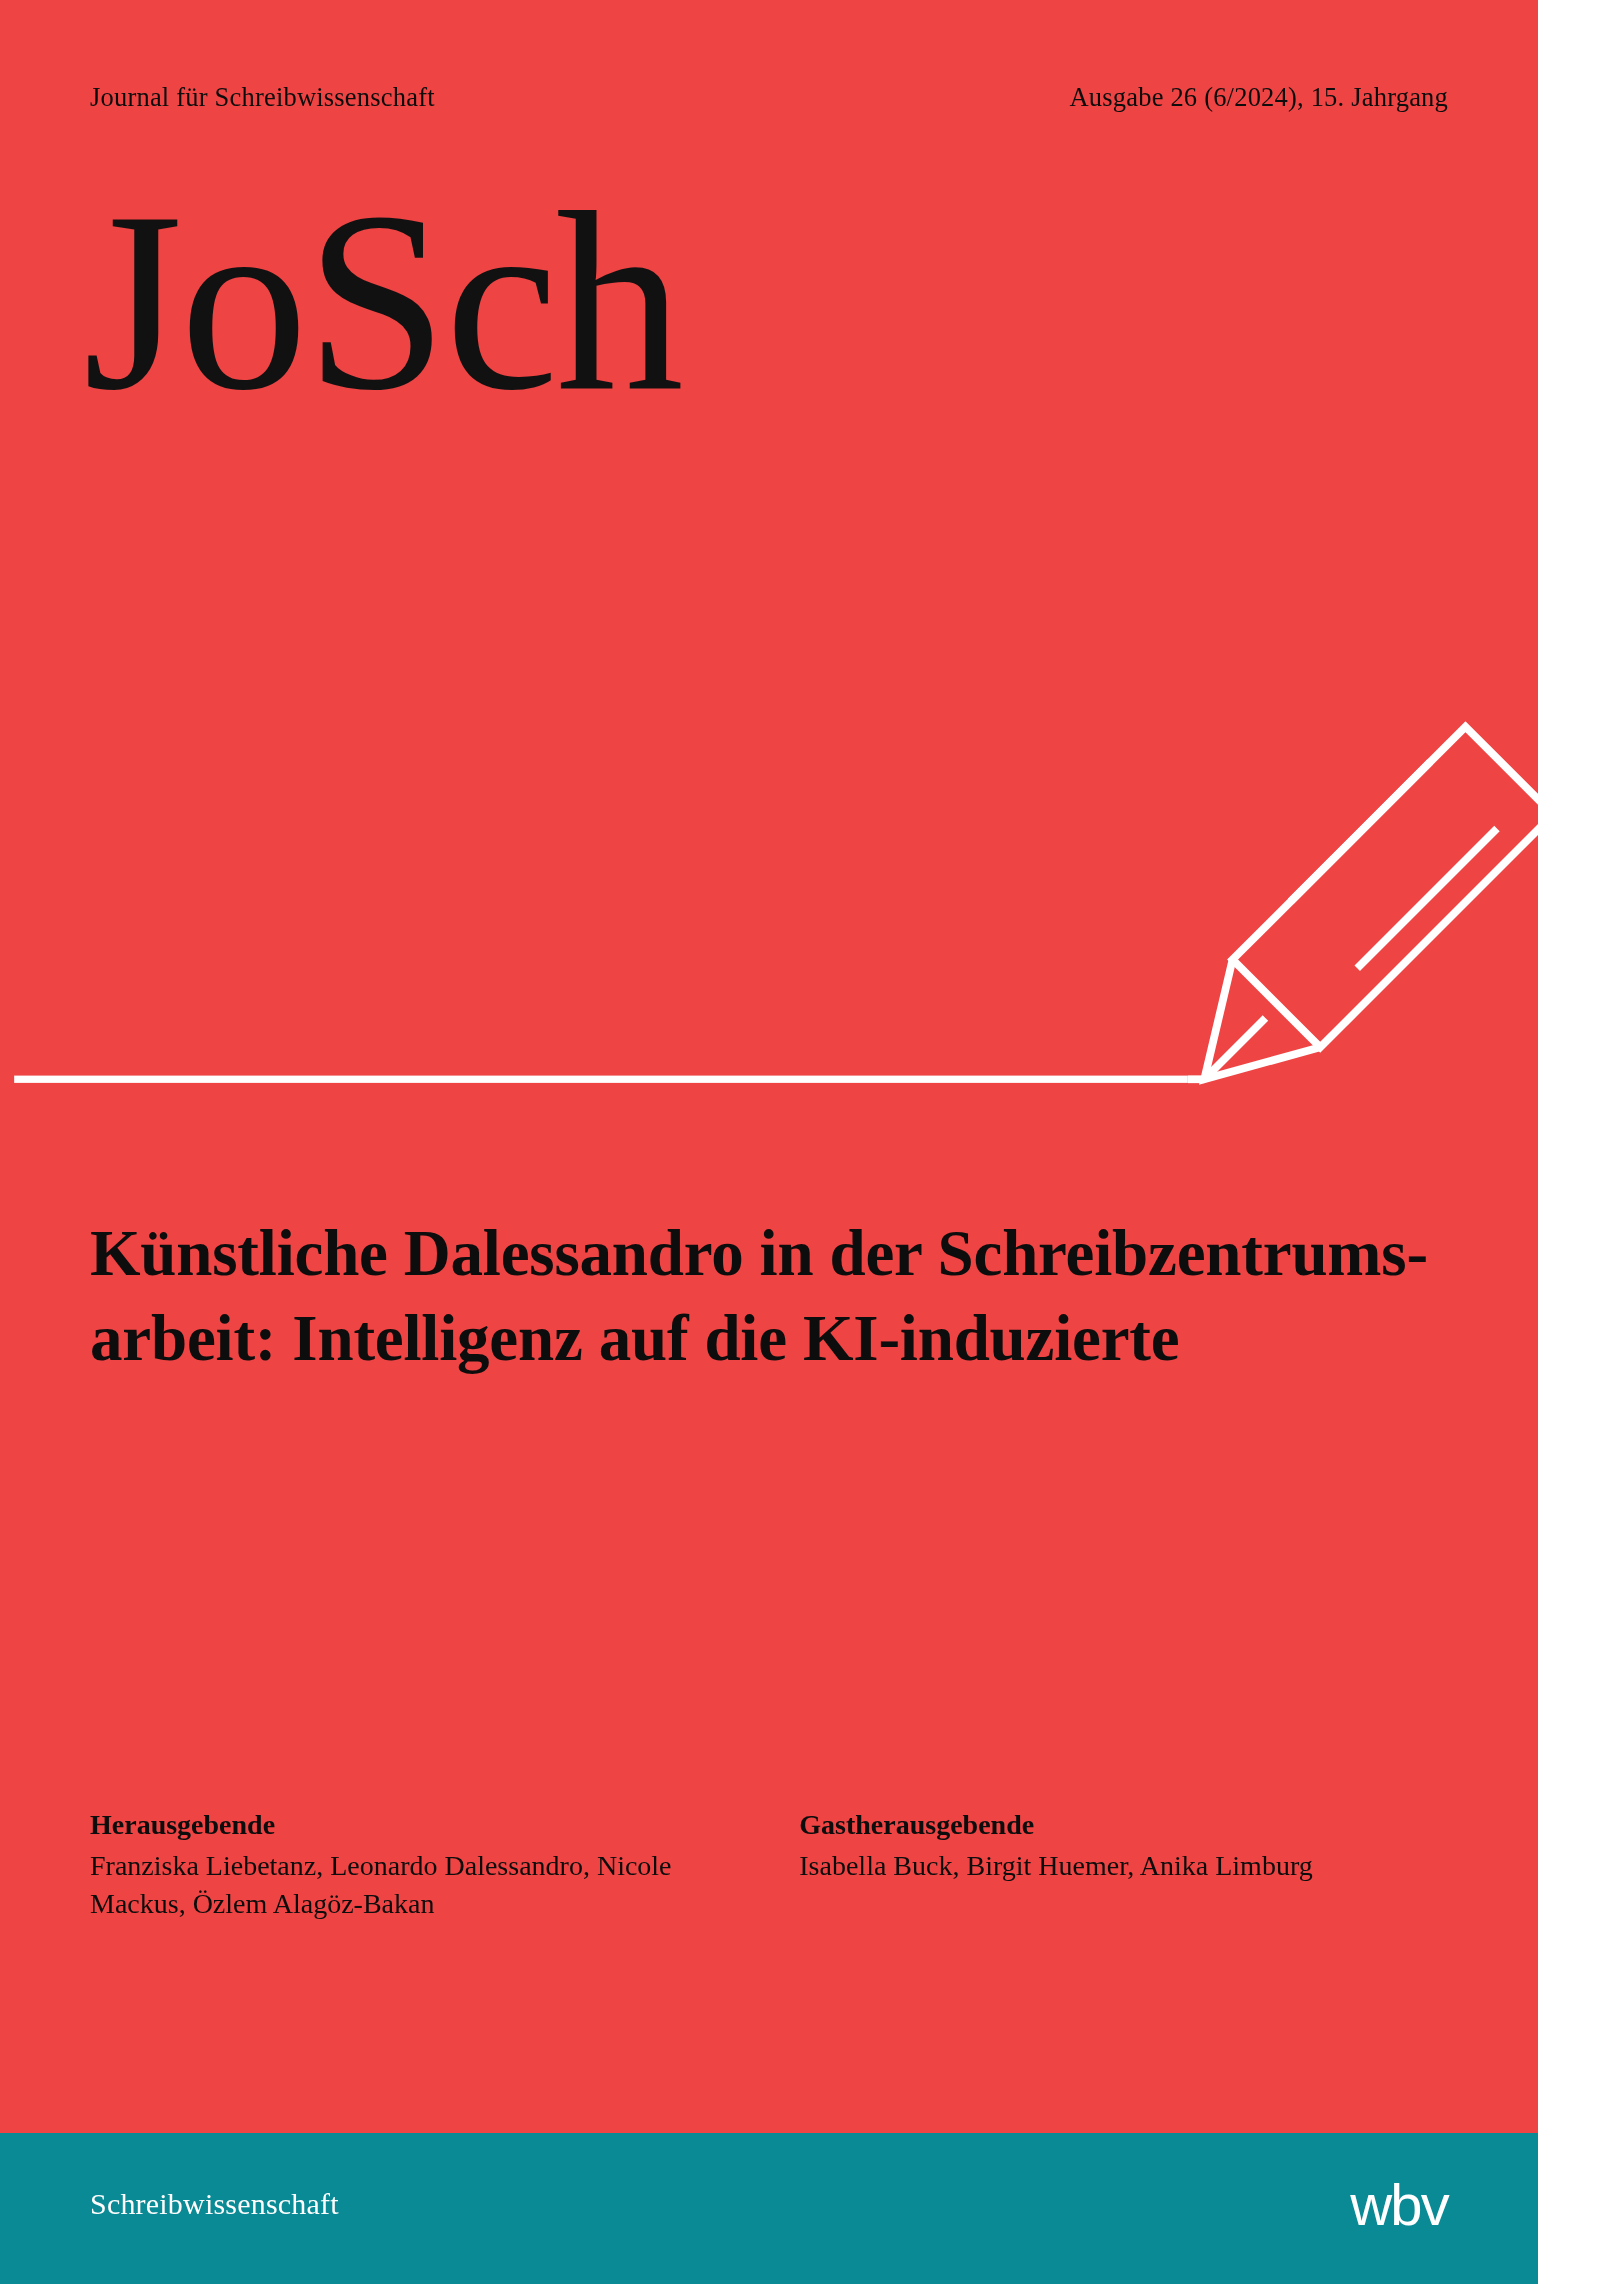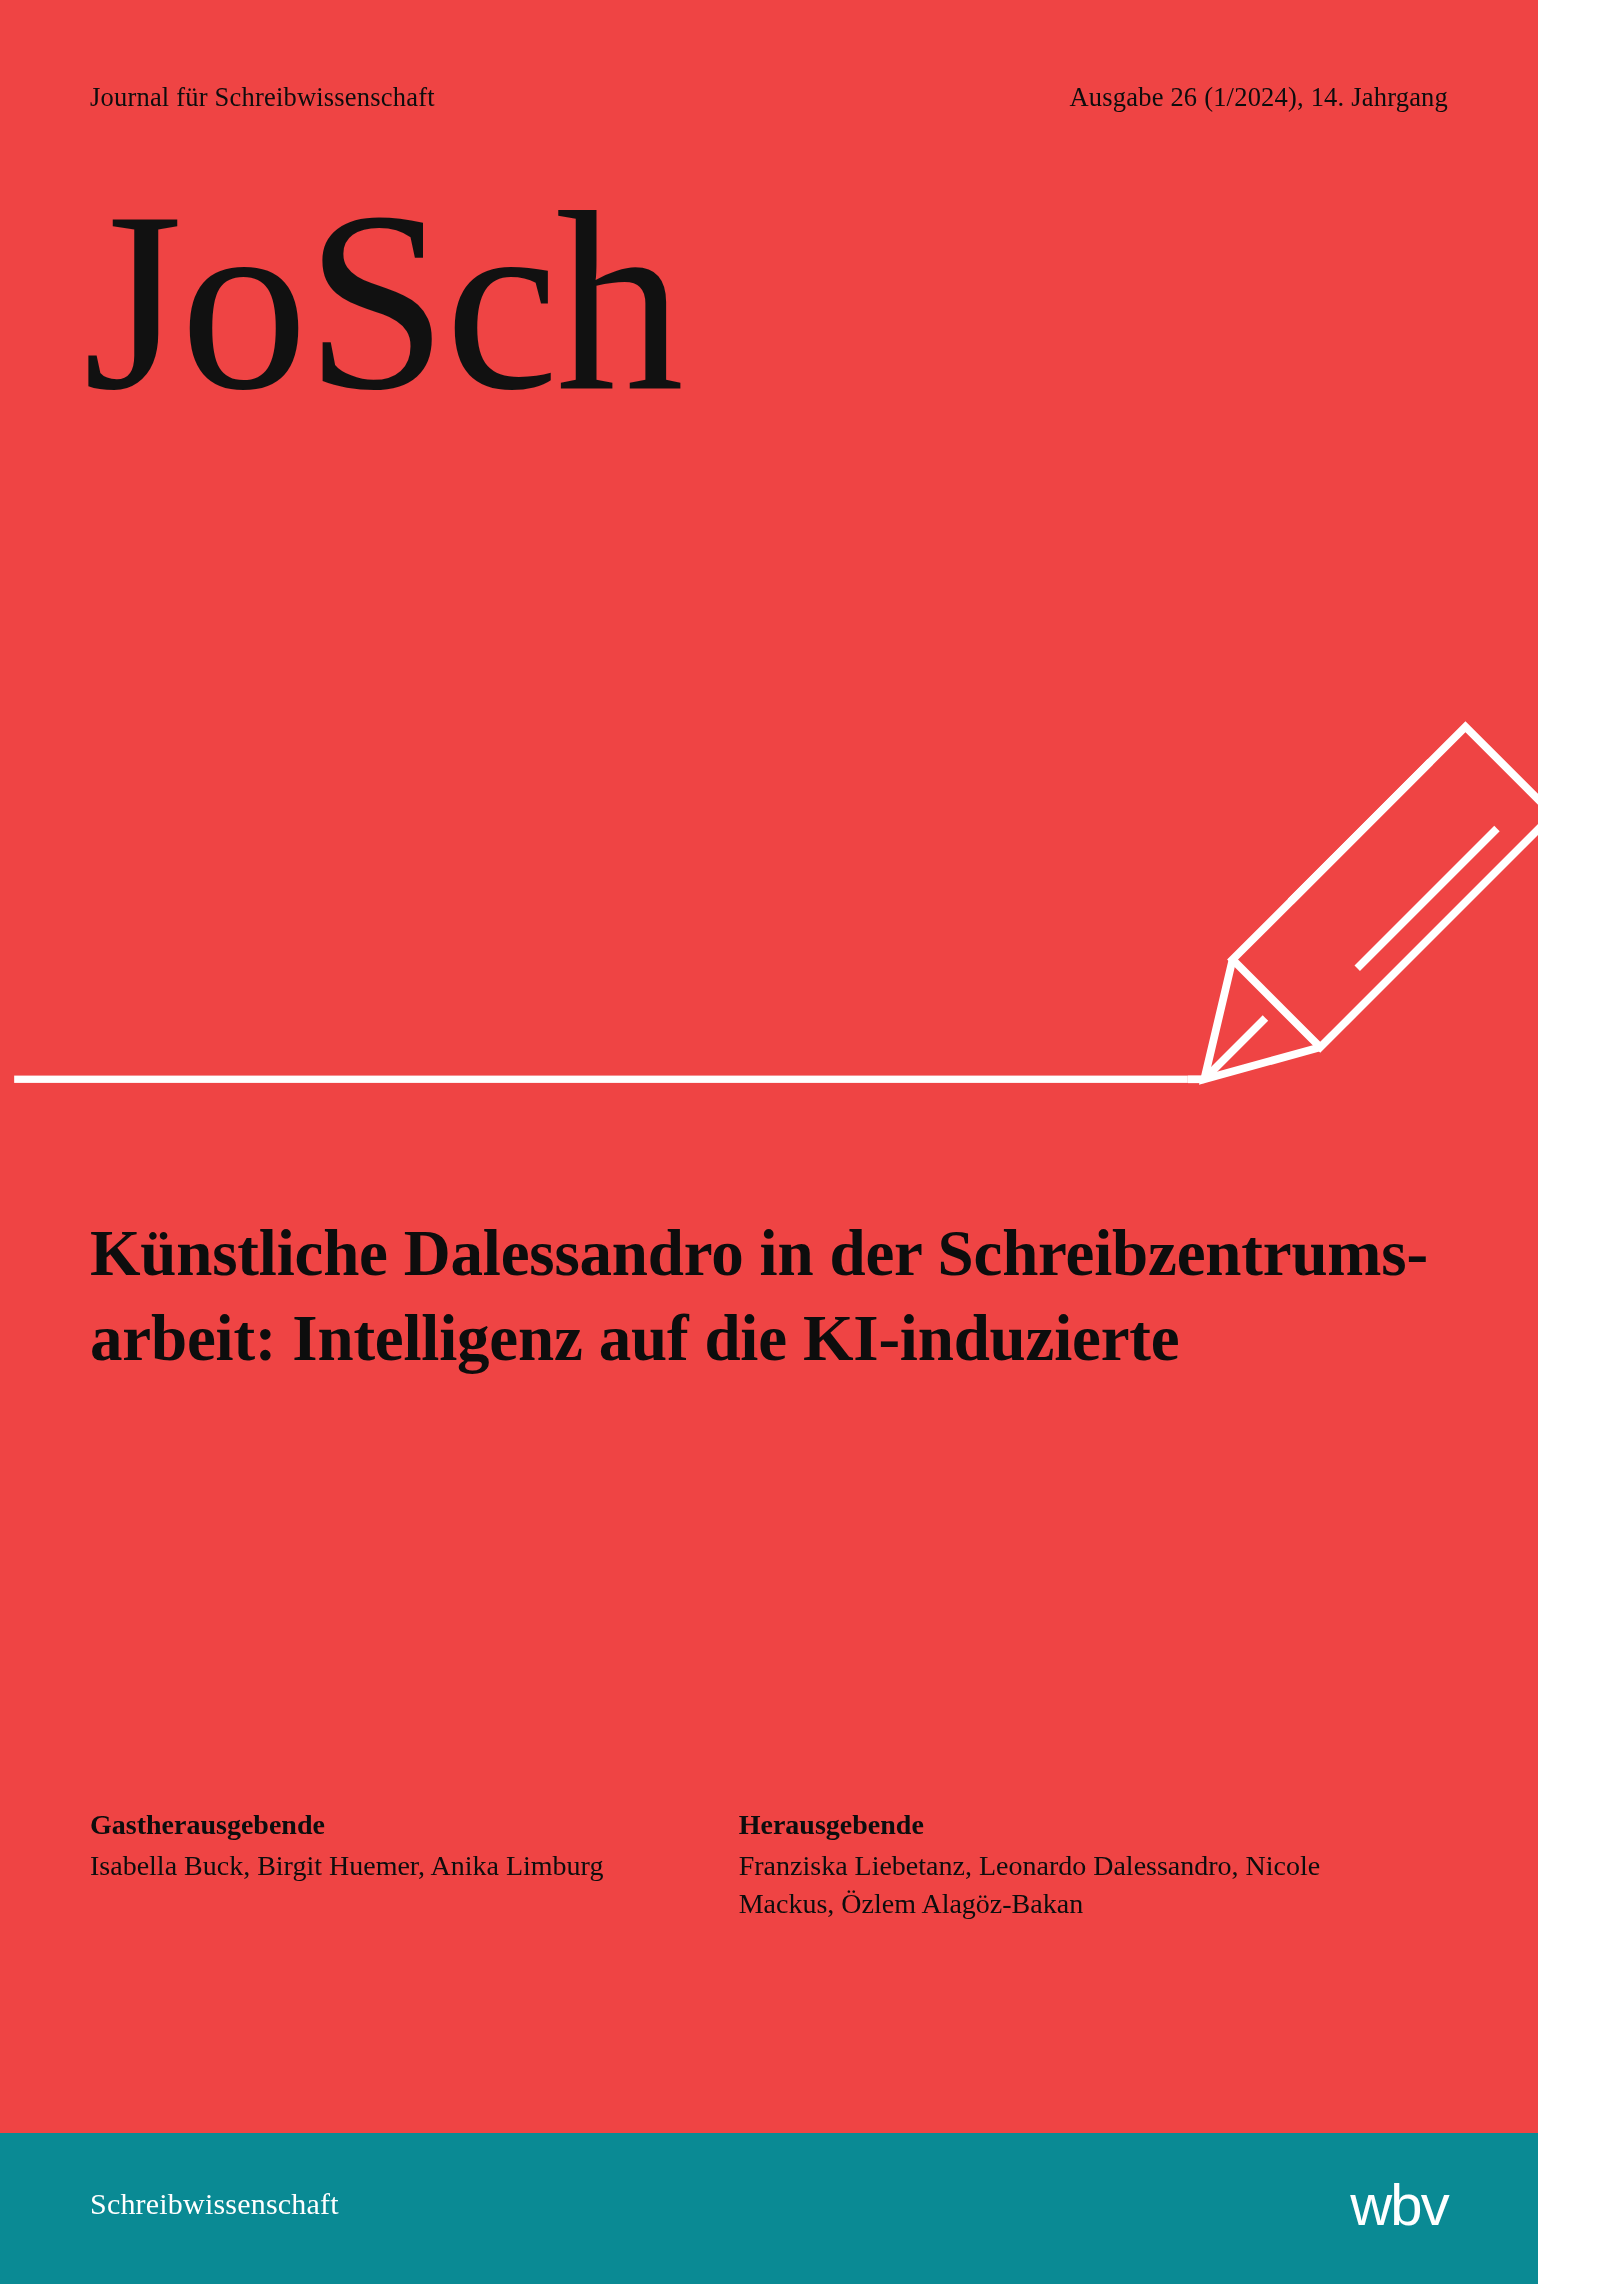"Ausgabe 26 (1/2024), 14. Jahrgang" div.meta-right { text: 1/2024), 14 -> 6/2024), 15 }
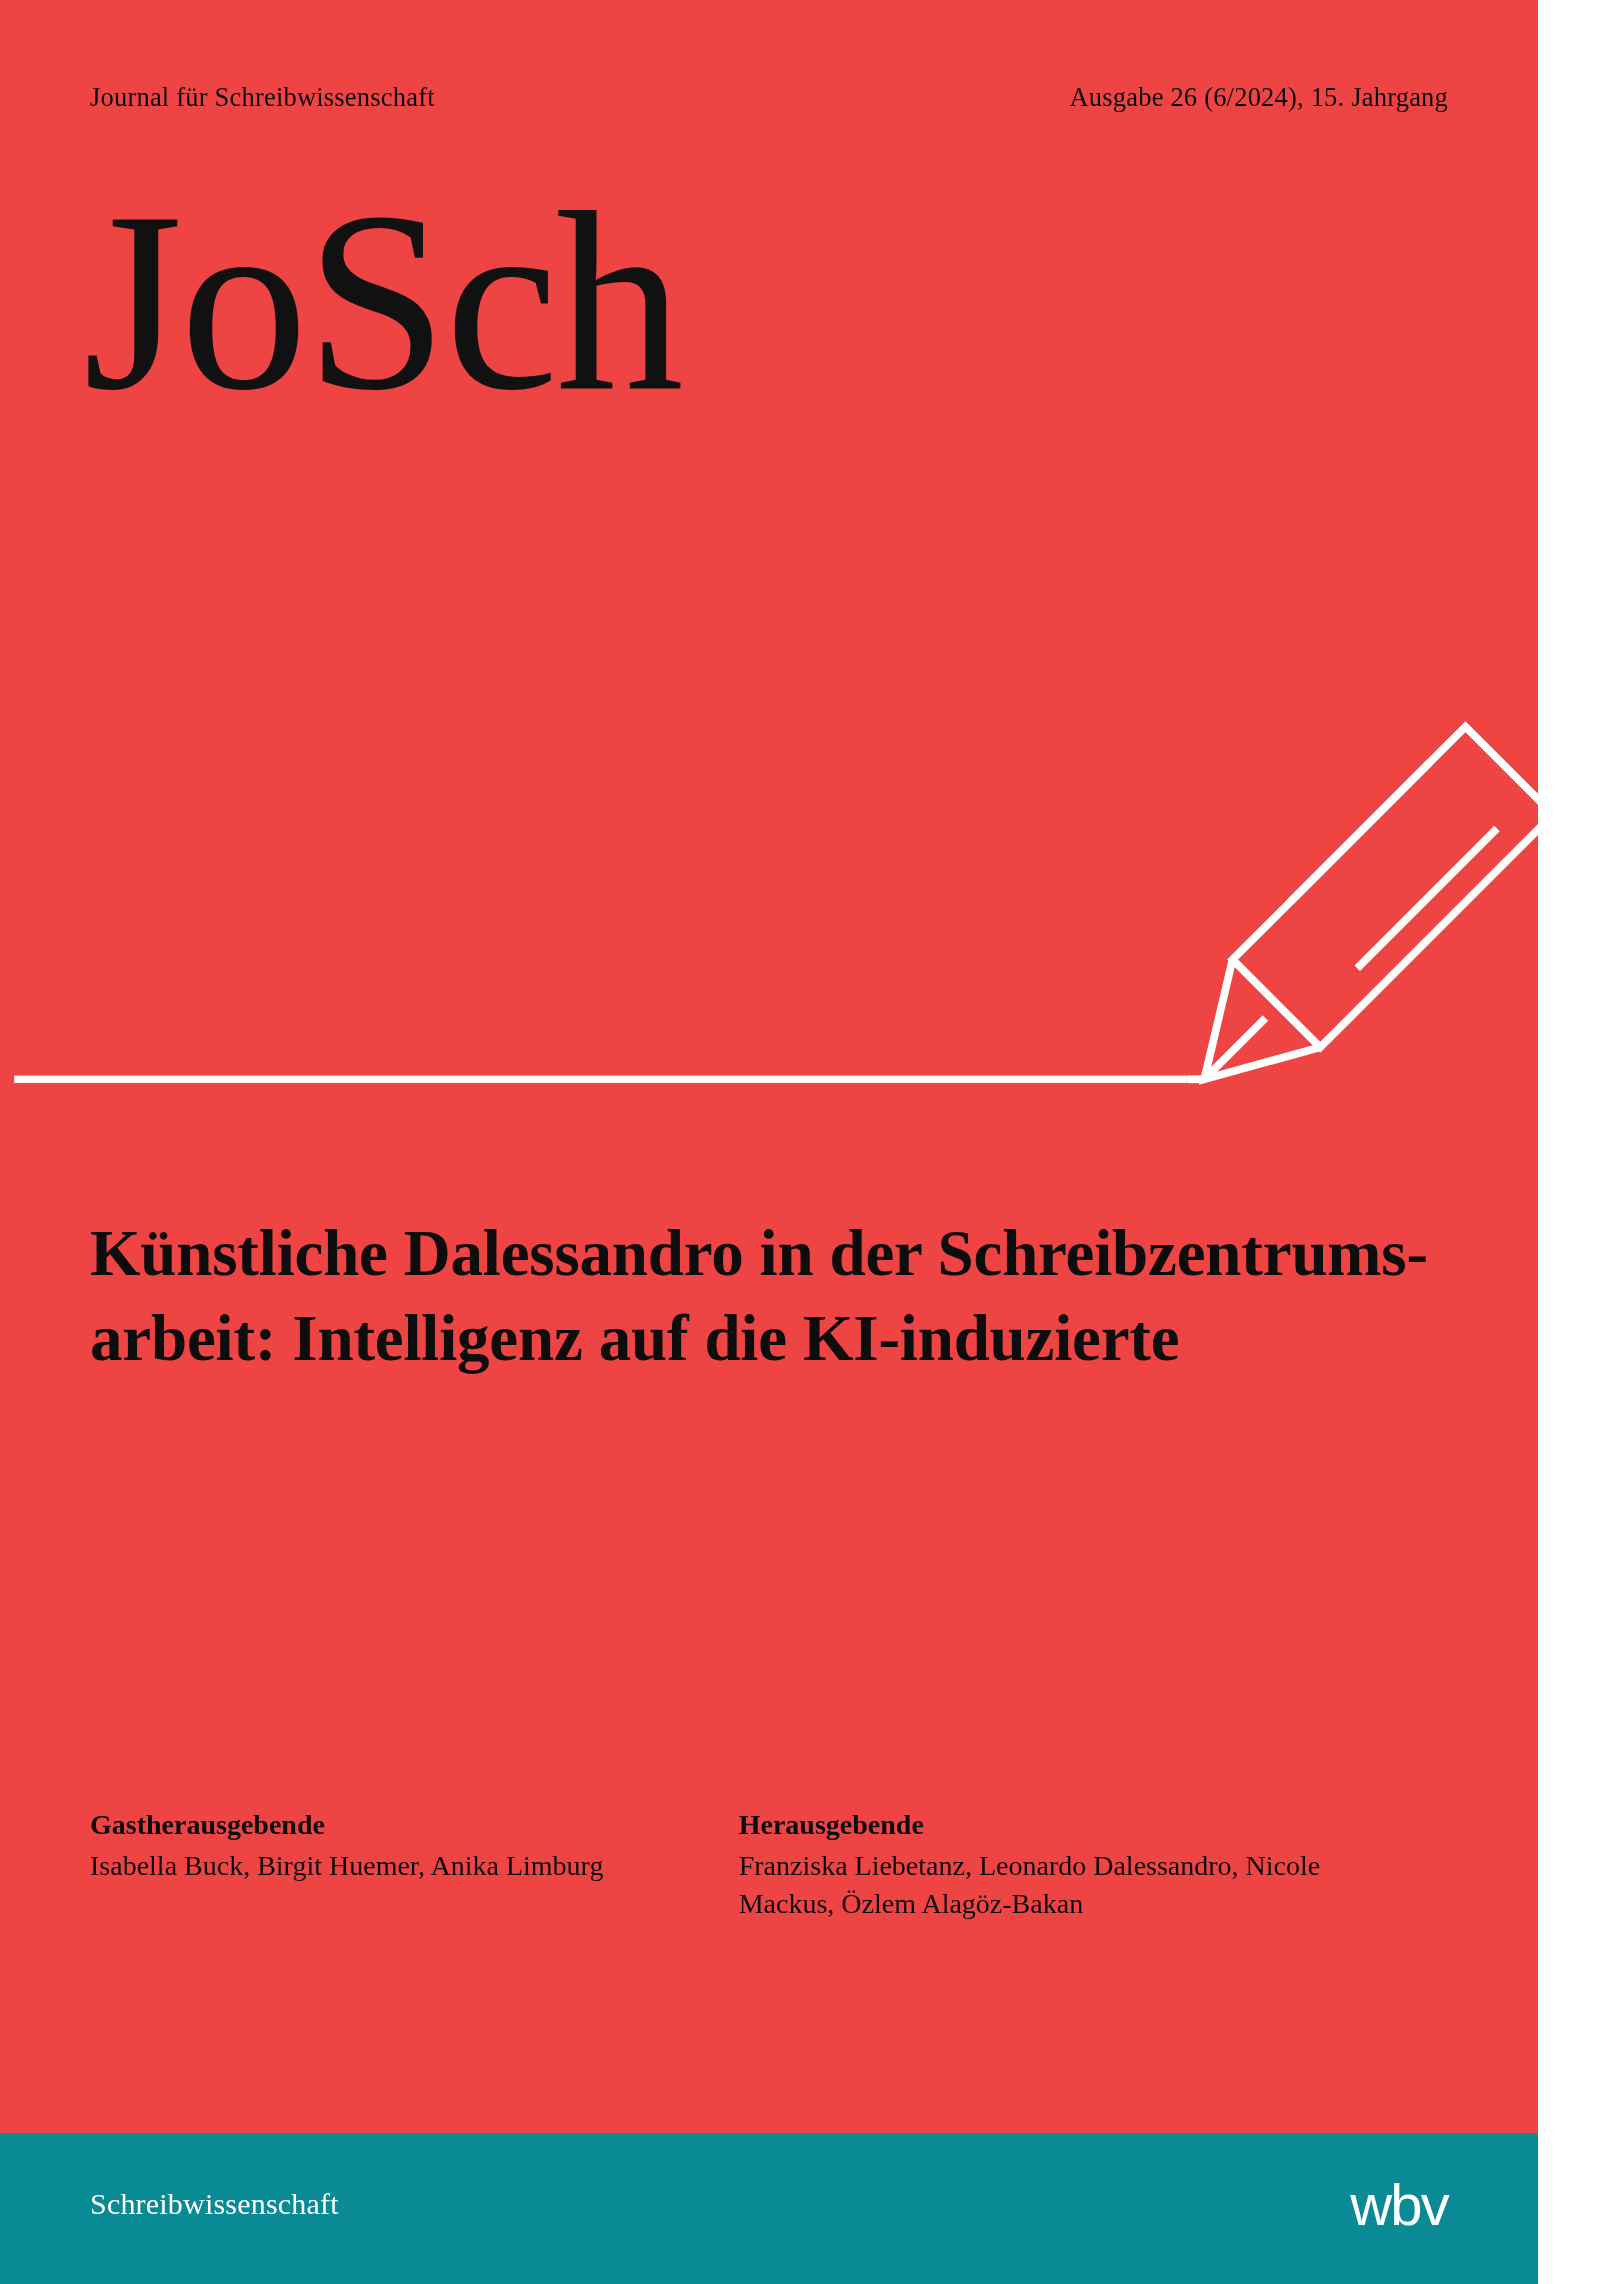"Gastherausgebende" div.editor-col { order: before "Herausgebende" -> after "Herausgebende" }
